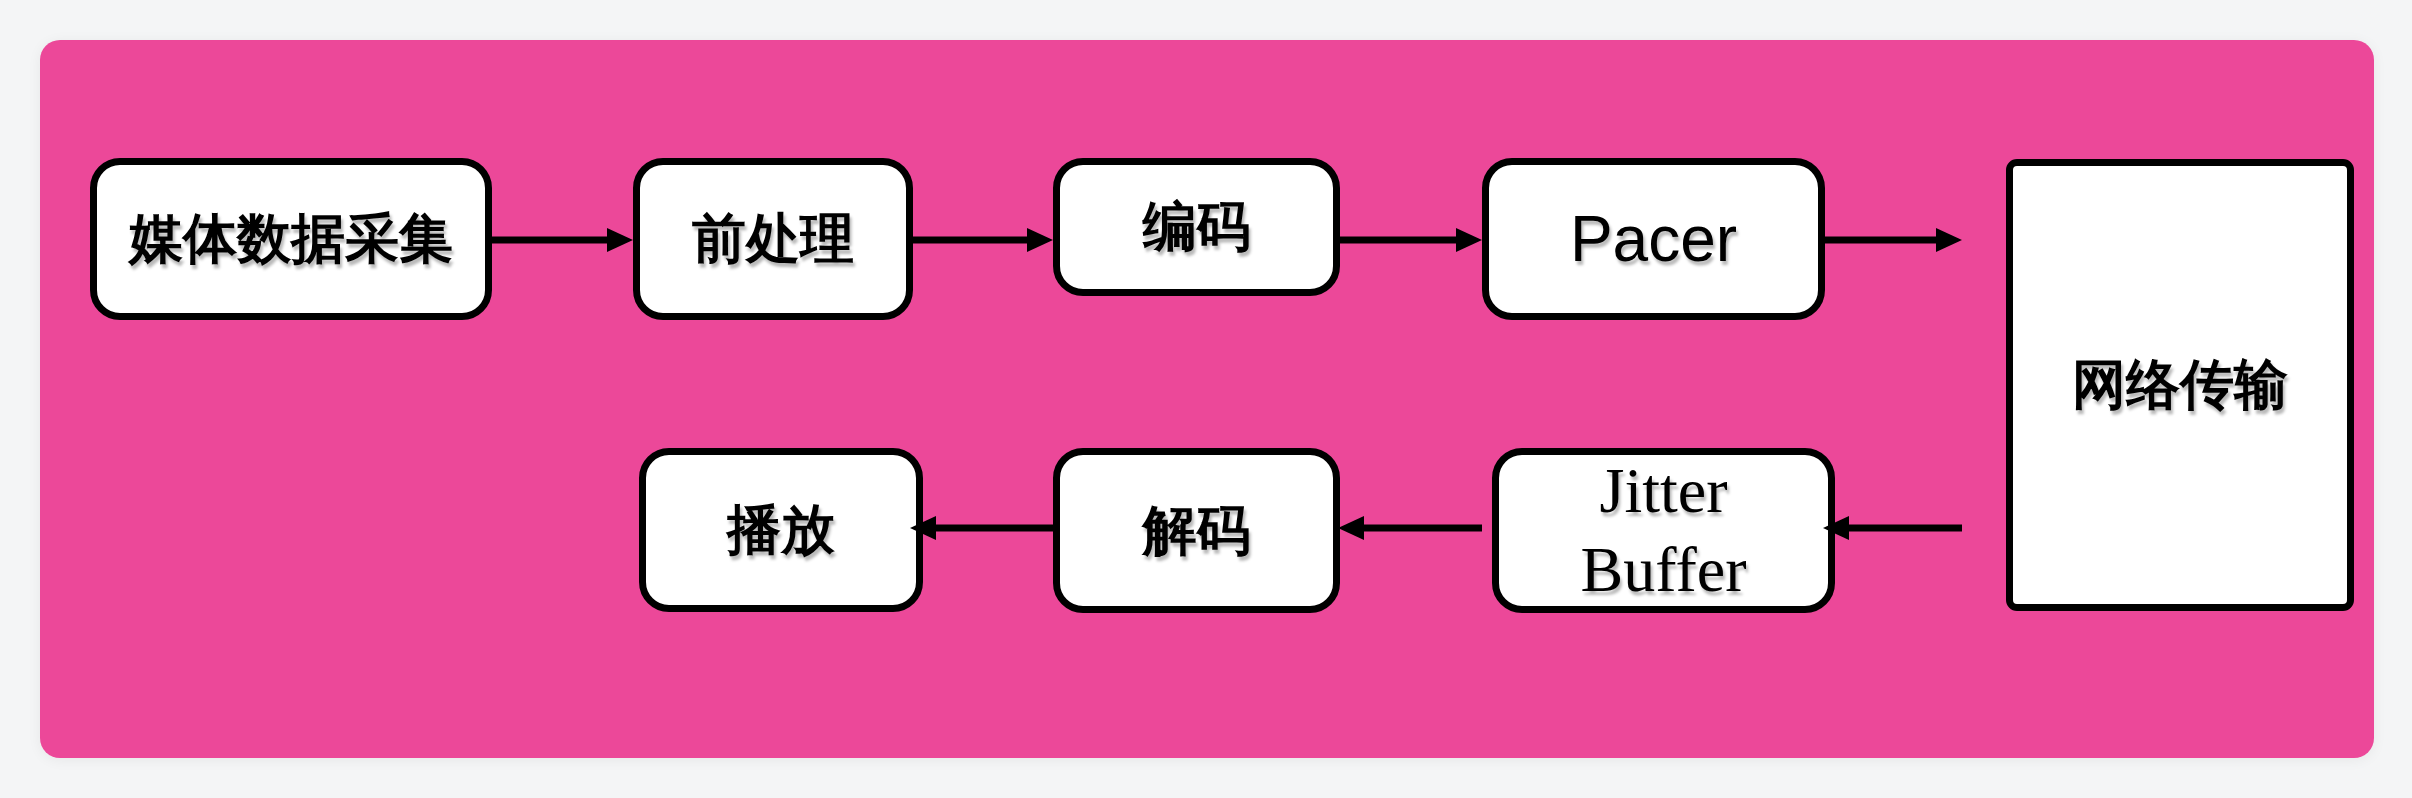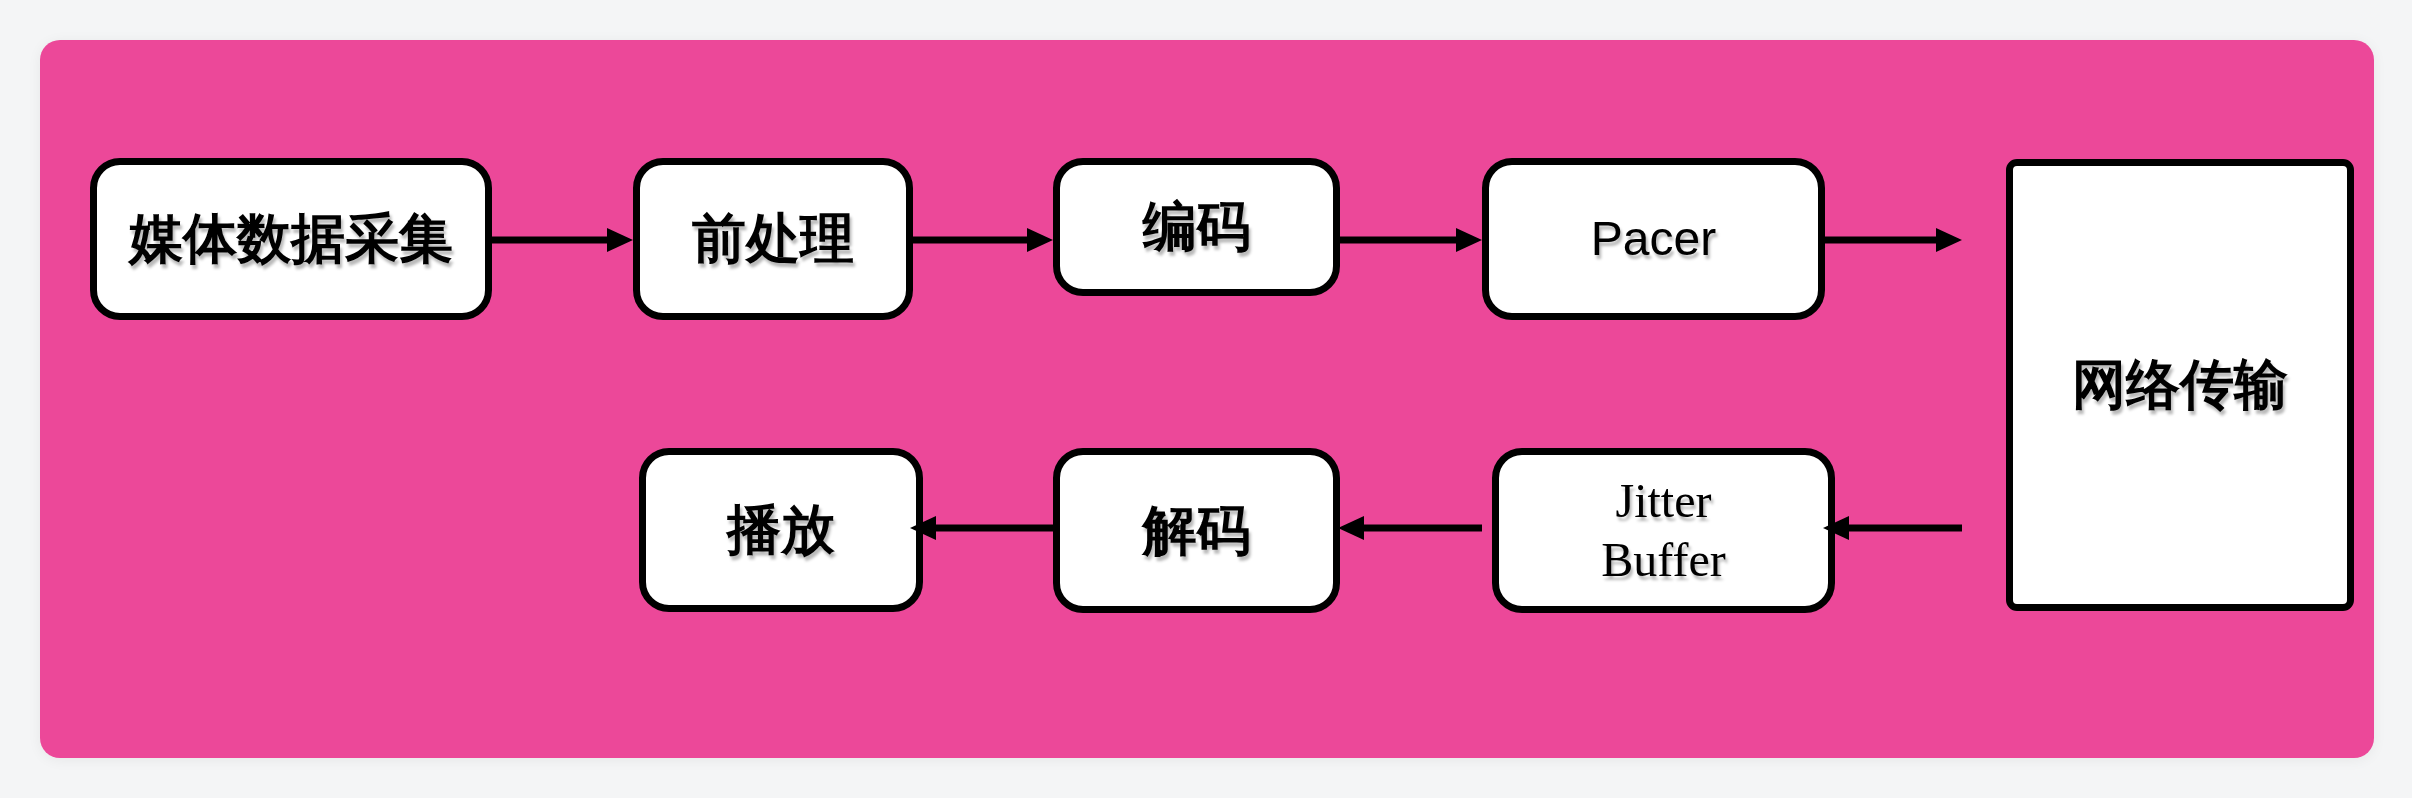"Pacer" .node.latin { font-size: 48px -> 64px }
